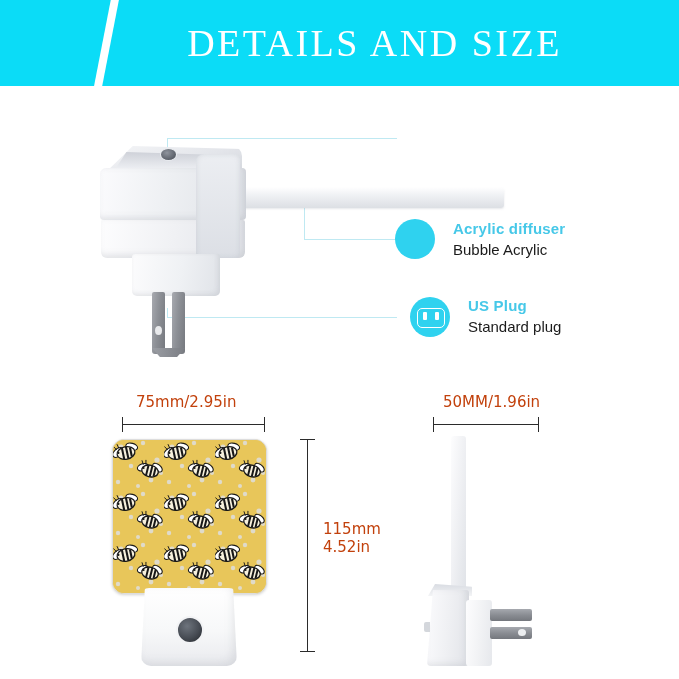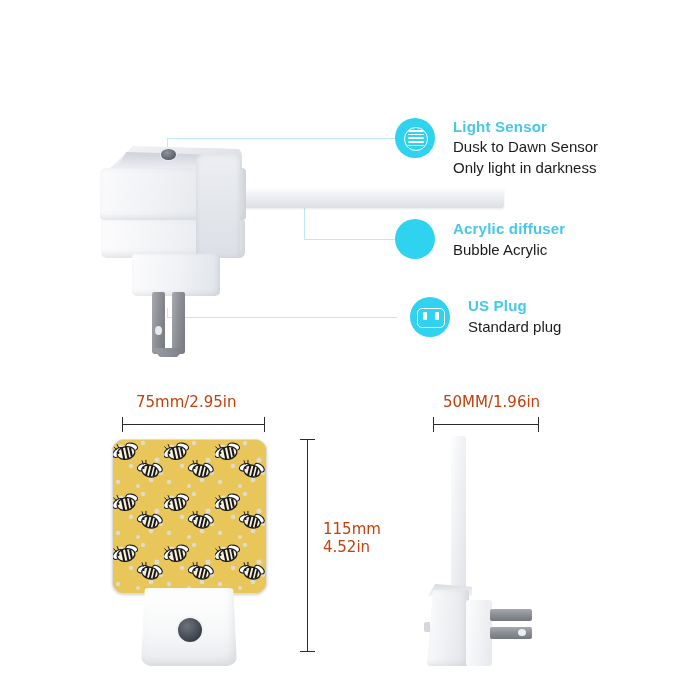"DETAILS AND SIZE" div.banner { html: none -> <div> <div></div> <div>DETAILS AND SIZE</div> </div> }
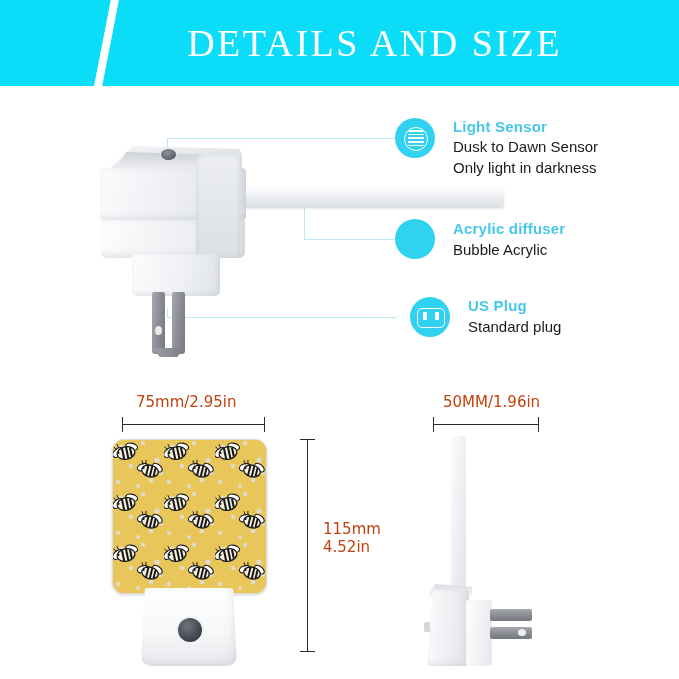"Light Sensor" div.callout { html: <div> <div> <div> <i></i> <i></i> <i></i> <i></i> <i></i> </div> </div> <div>Light Sensor</div> <div>Dusk to Dawn Sensor</div> <div>Only light in darkness</div> </div> -> none }
